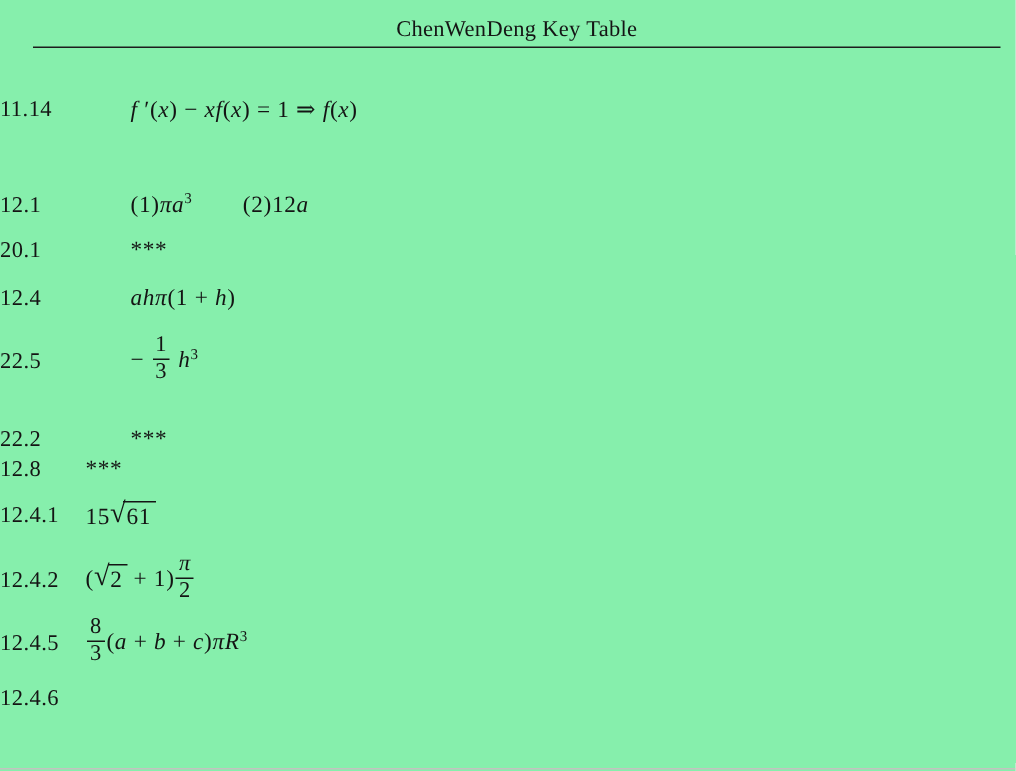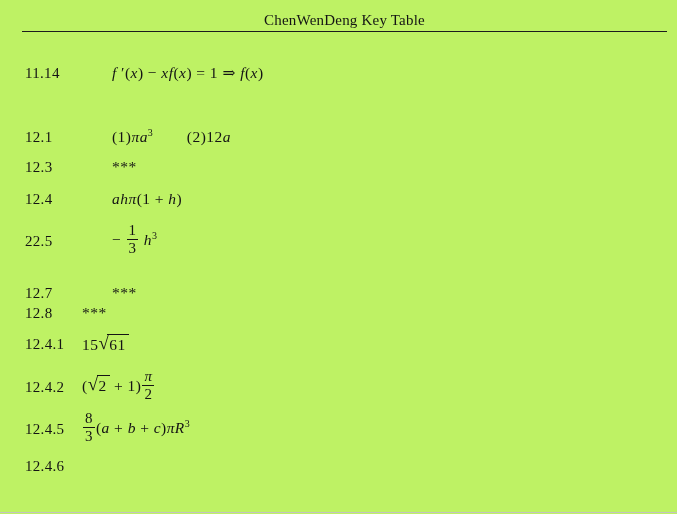"ChenWenDeng Key Table" .page { background: #bef264 -> #86efac }
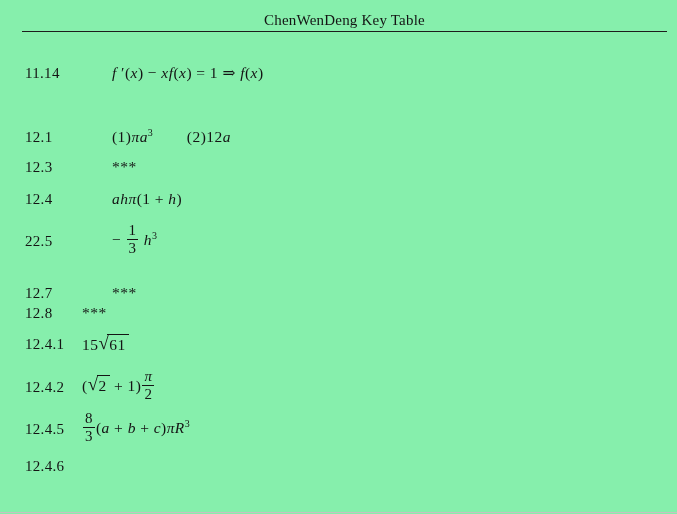"11.14" .row { padding-left: 25px -> none }
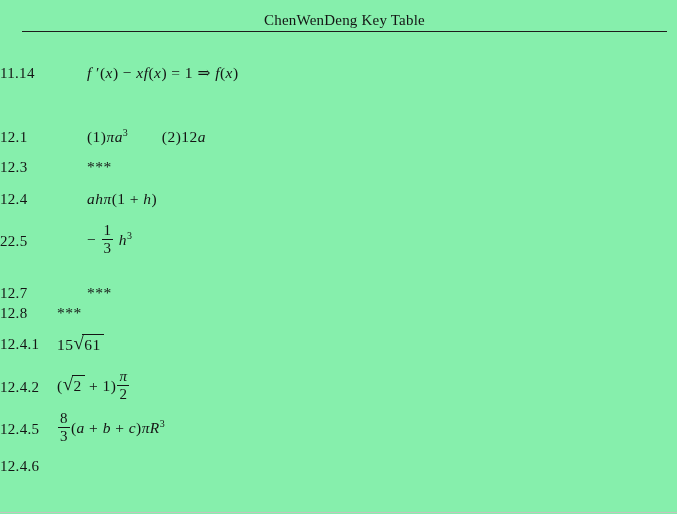"12.3" span.num { text: 12.3 -> 20.1 }
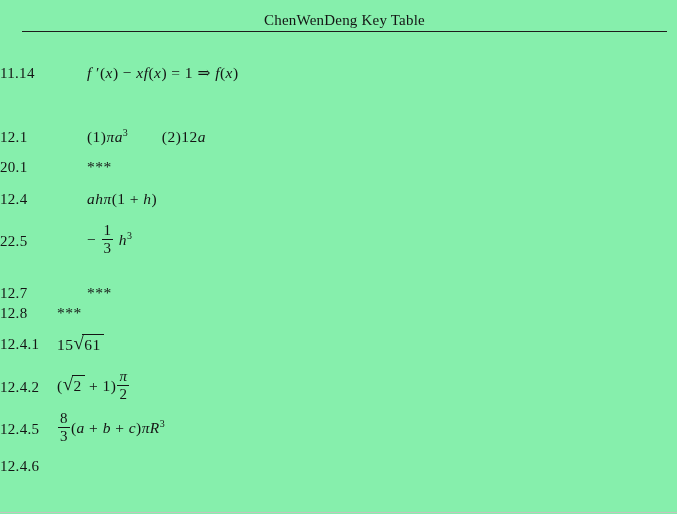"12.7" span.num { text: 12.7 -> 22.2 }
